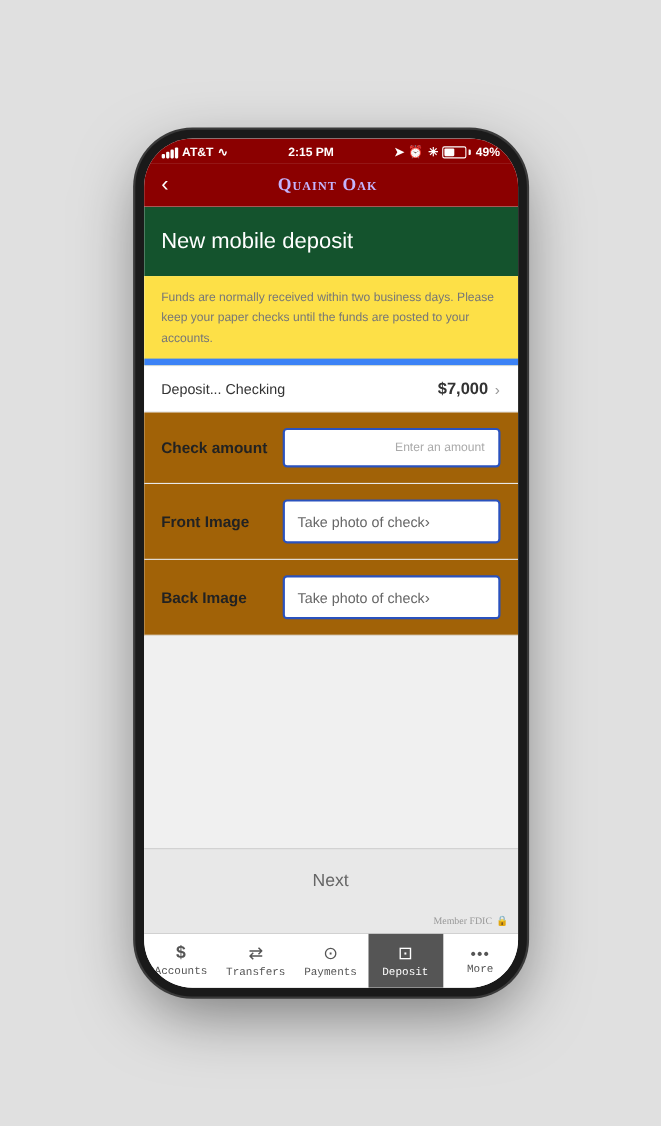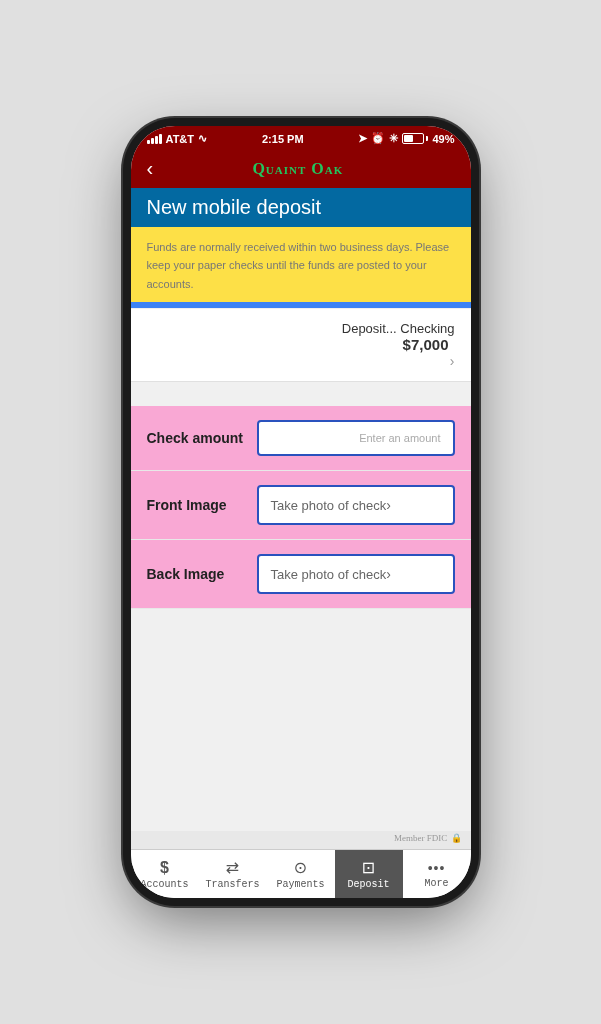"Quaint Oak" .nav-title { color: #22c55e -> #c4b5fd }
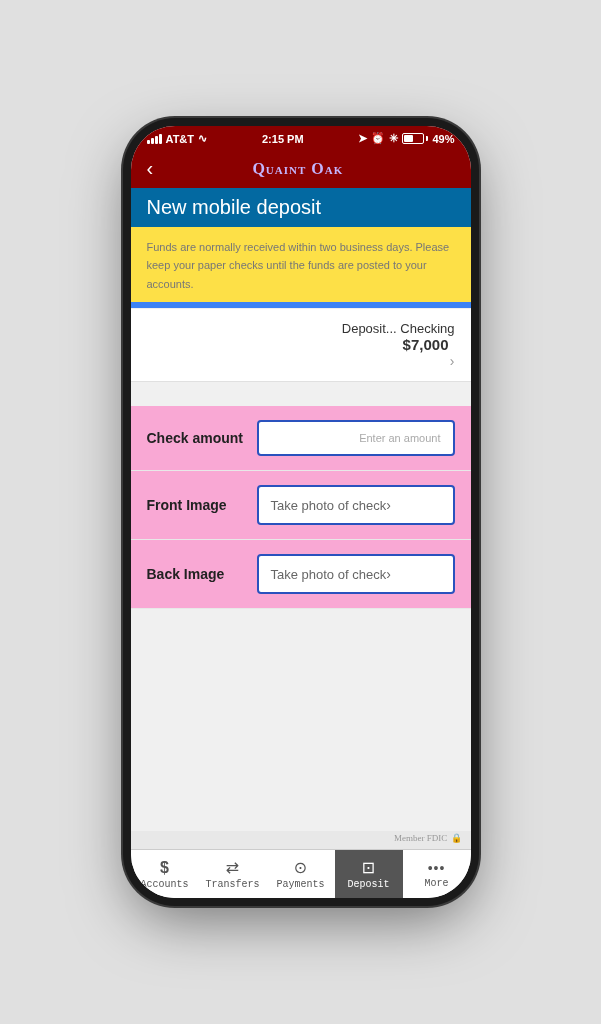"New mobile deposit" .page-header { background: #0369a1 -> #14532d; padding: 8px 16px -> 20px 16px }
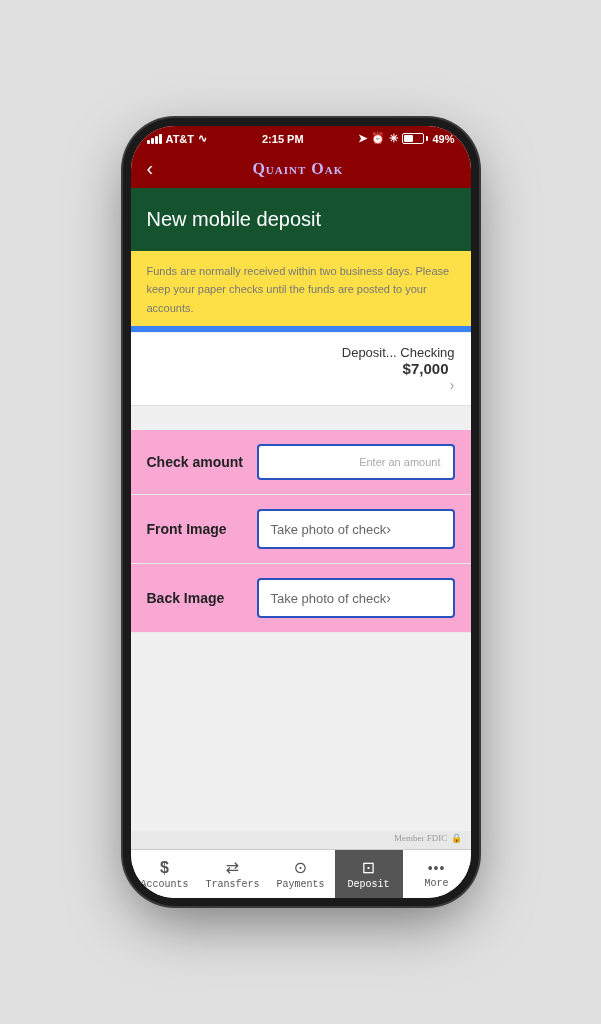"Deposit... Checking" .deposit-row { align-items: flex-end -> center; flex-direction: column -> none }
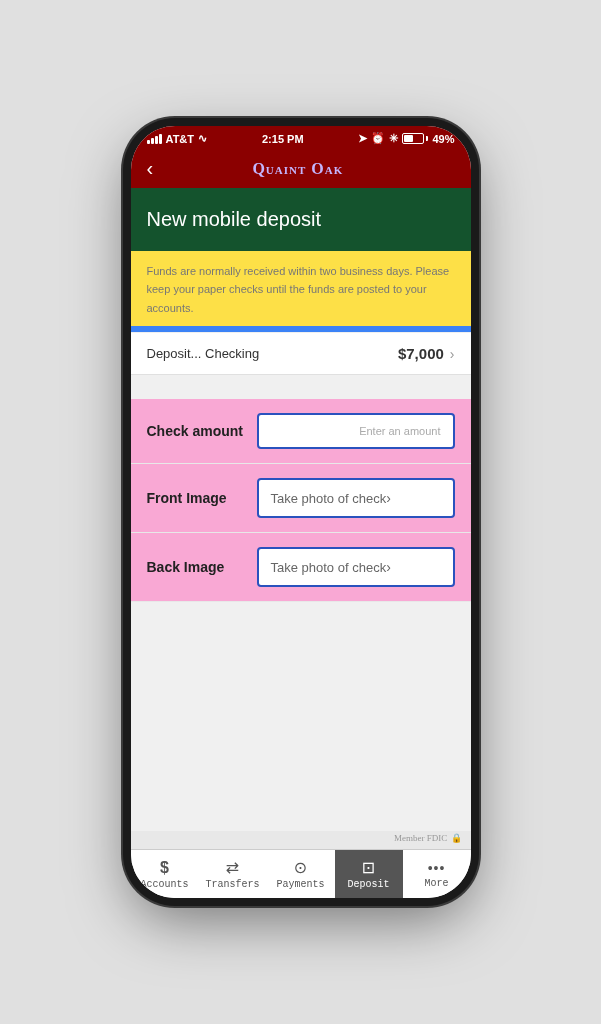"Check amount" .form-section { background: #f9a8d4 -> #a16207; margin-top: 24px -> 0 }
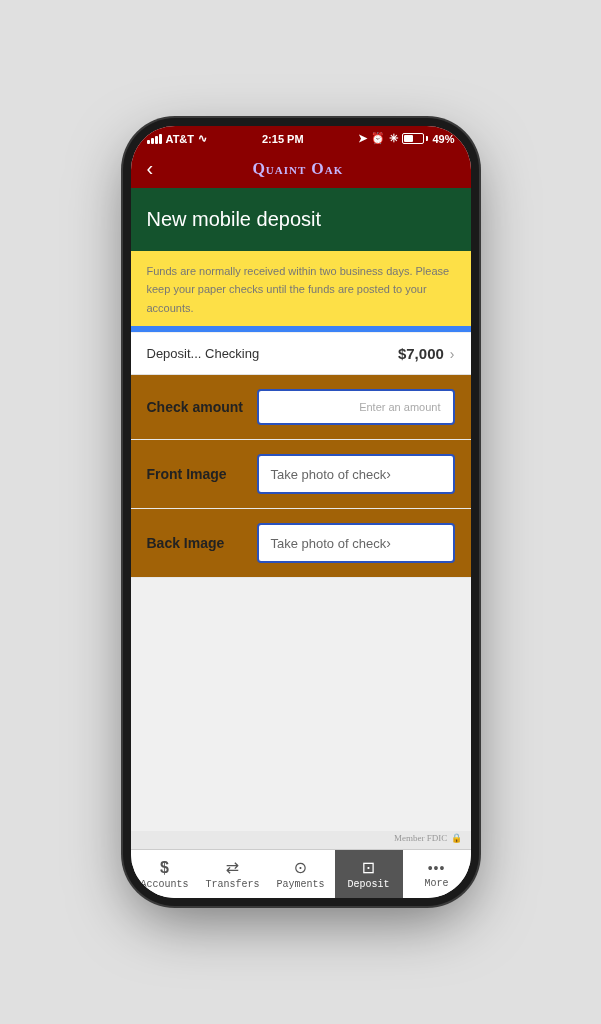"Next" div.next-section { html: none -> <div> <button>Next</button> </div> }
